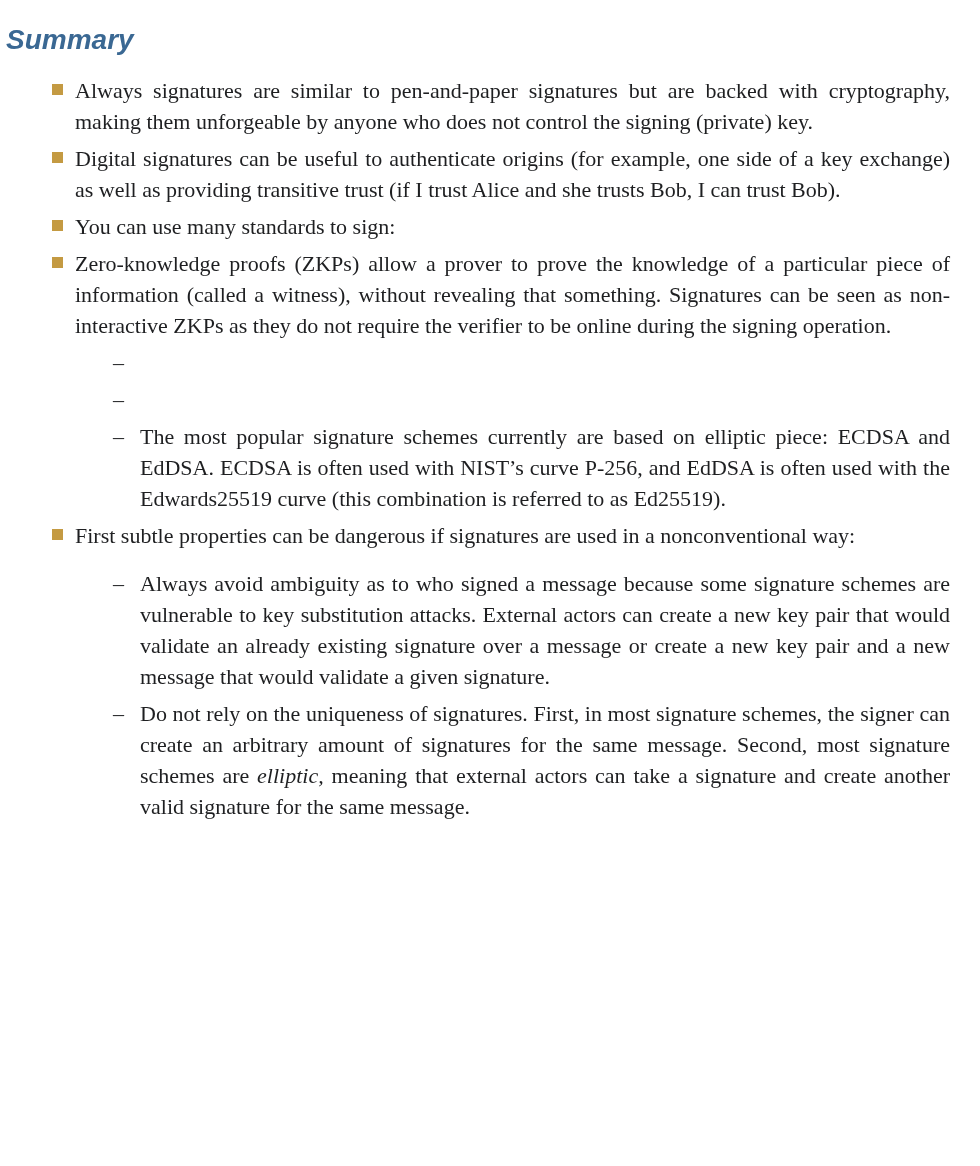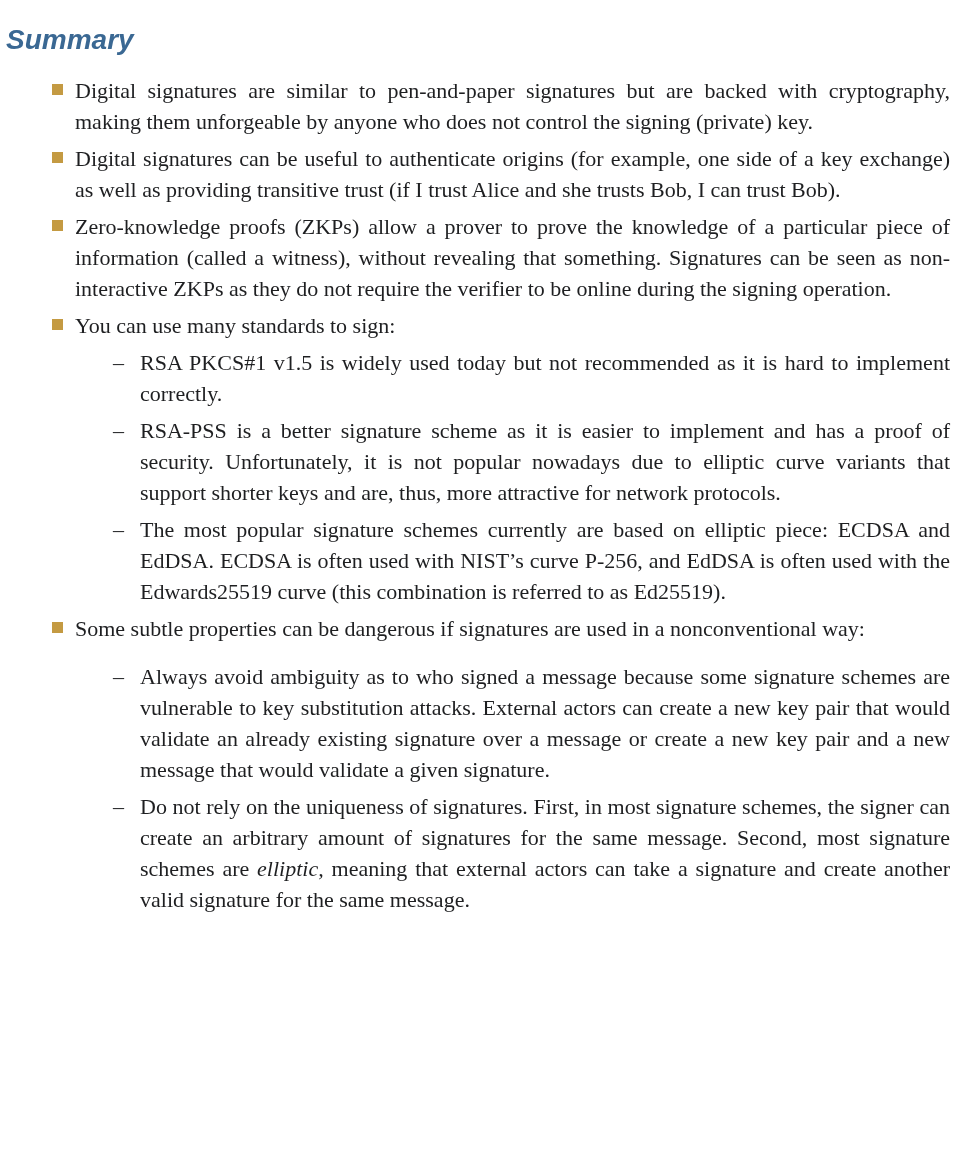"Digital signatures are similar to" p.text { text: Digital -> Always }
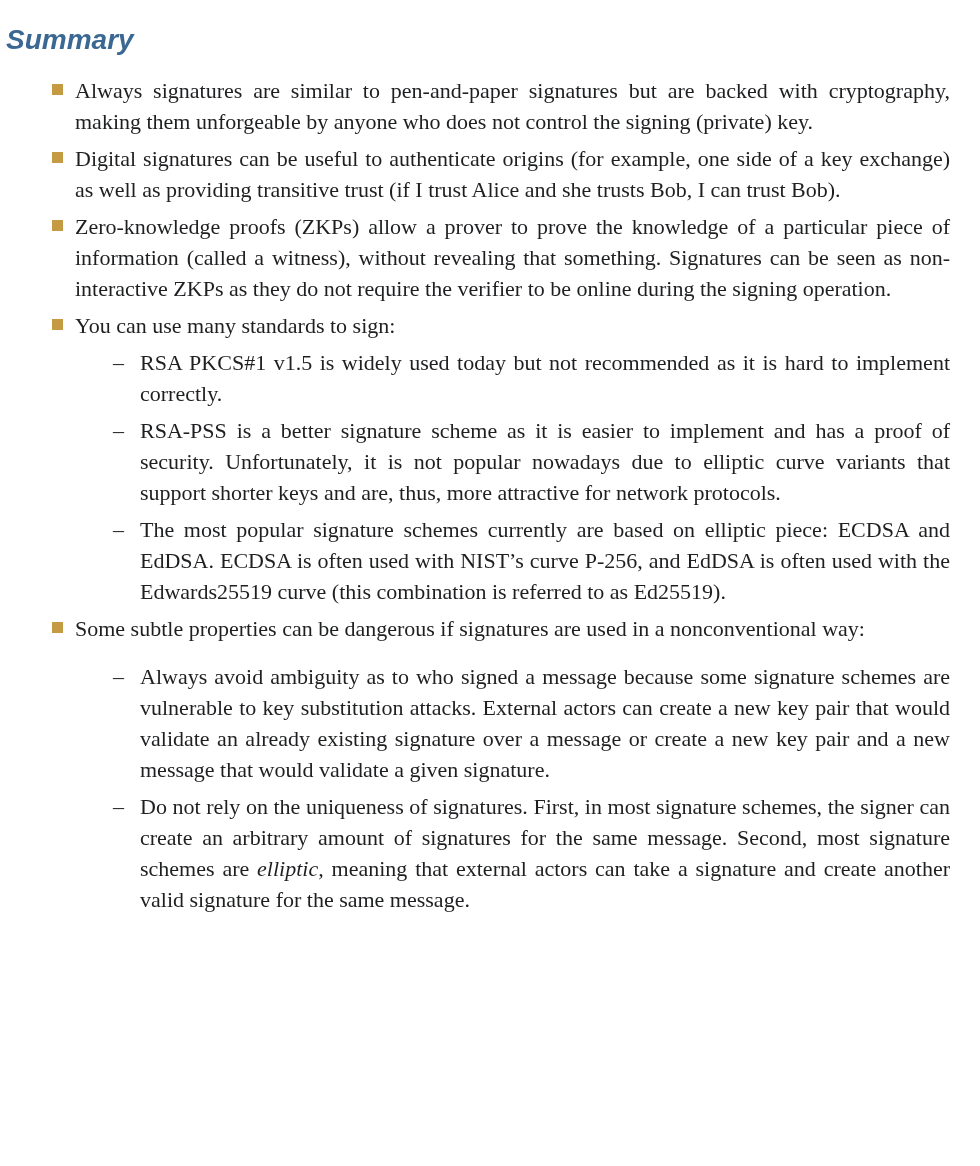"Zero-knowledge proofs (ZKPs) allow a" div.item { order: before "You can use many standards" -> after "You can use many standards" }
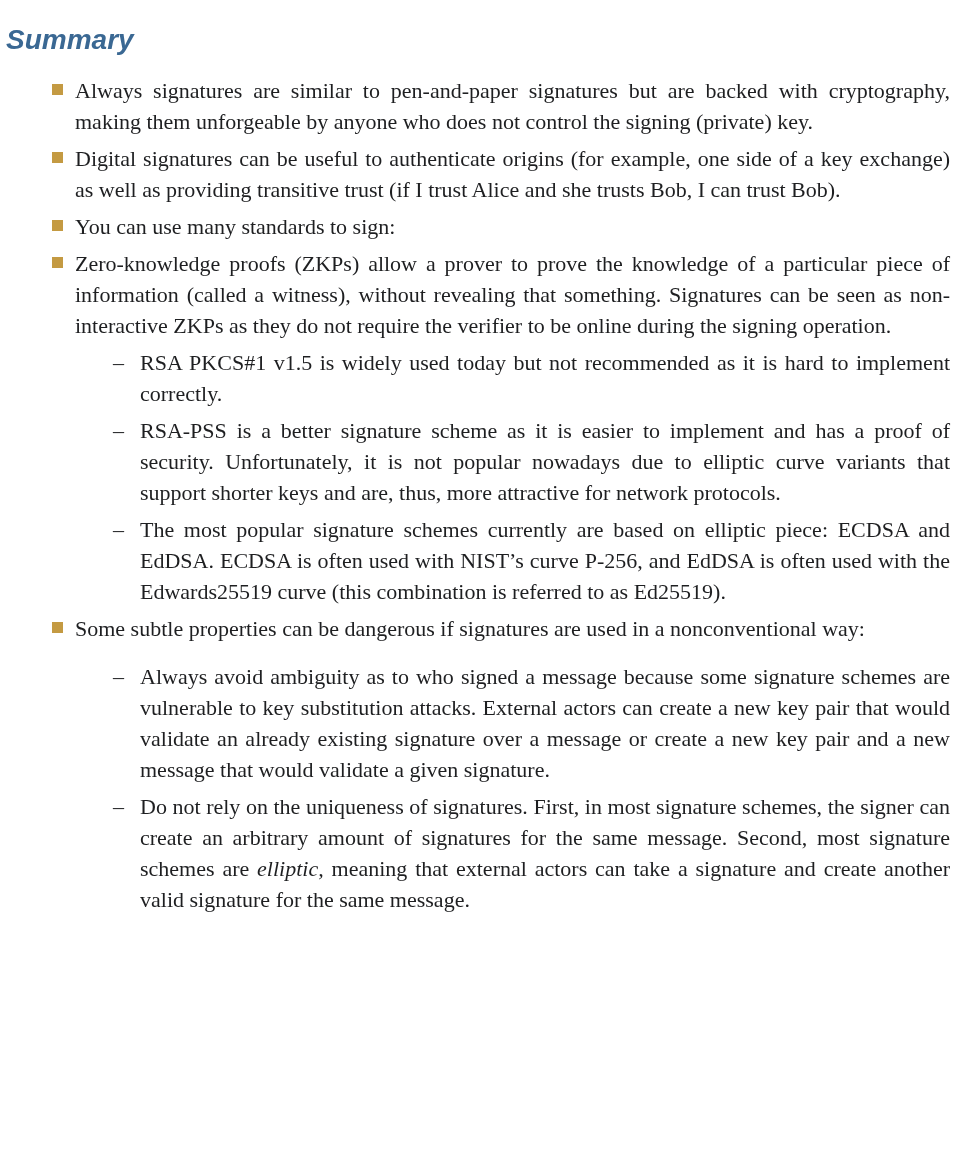"RSA PKCS#1 v1.5 is widely" p.text { html: <p>RSA PKCS#1 v1.5 is widely used today but not recommended as it is hard to implement correctly.</p> -> none }
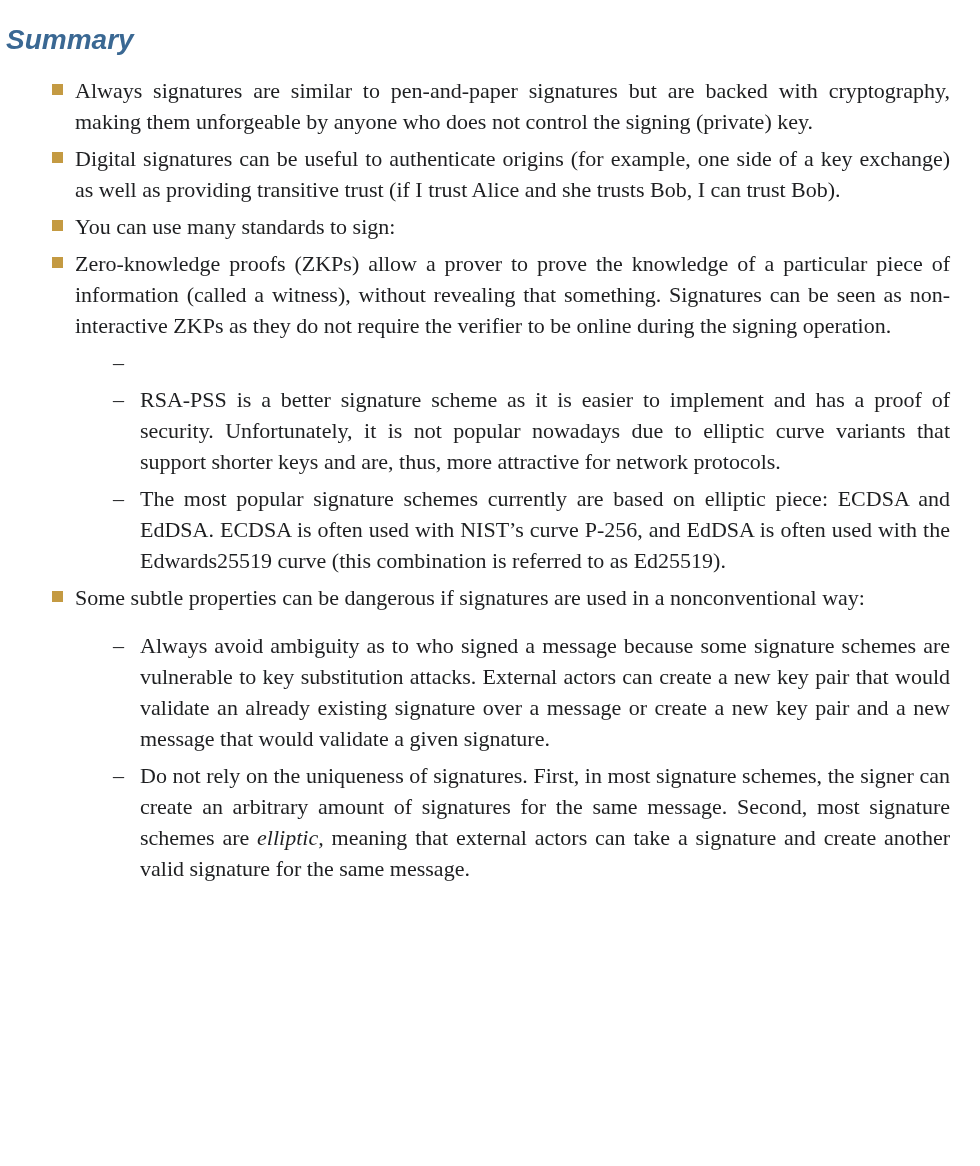"RSA-PSS is a better signature" p.text { html: <p>RSA-PSS is a better signature scheme as it is easier to implement and has a proof of security. Unfortunately, it is not popular nowadays due to elliptic curve variants that support shorter keys and are, thus, more attractive for network protocols.</p> -> none }
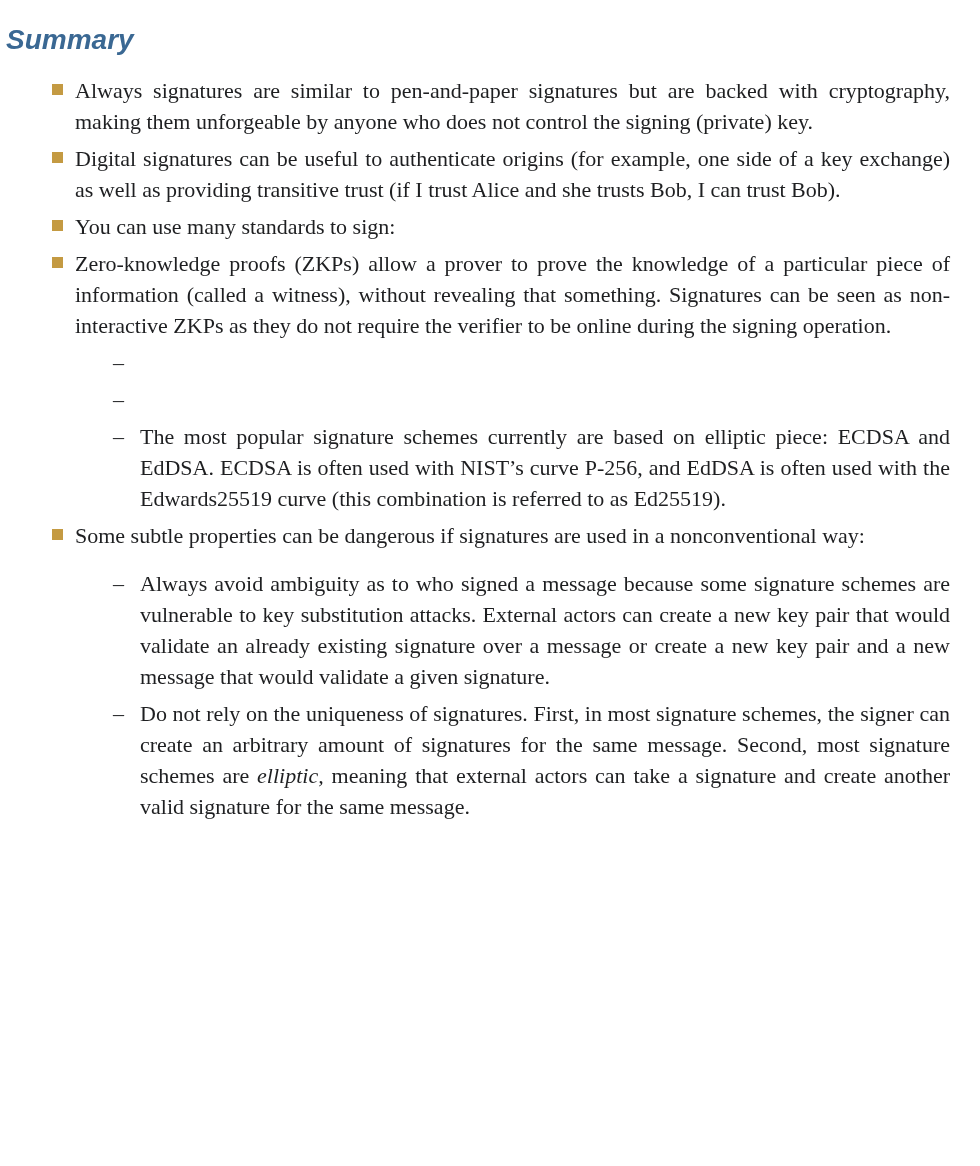"Some subtle properties can be" p.text { text: Some -> First }
